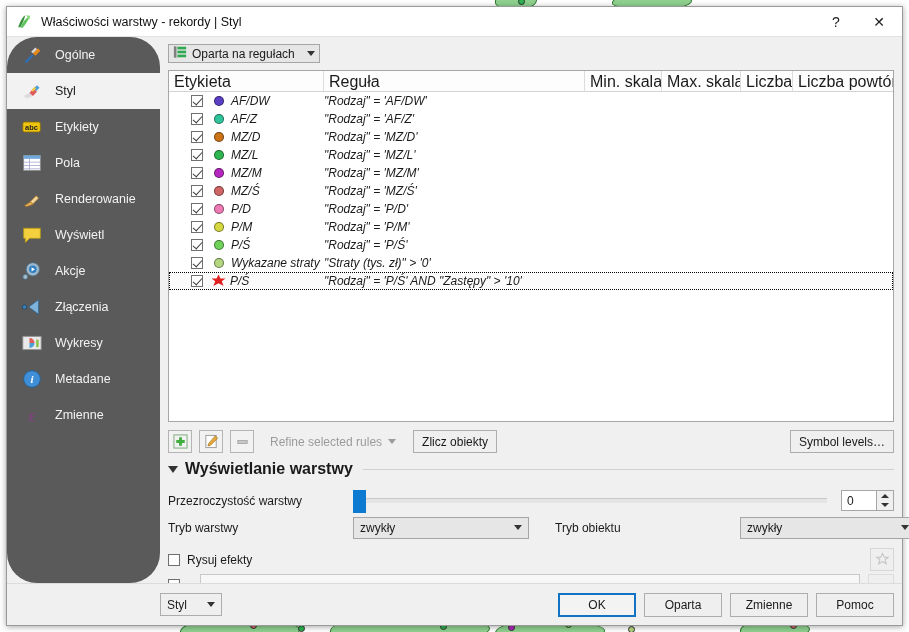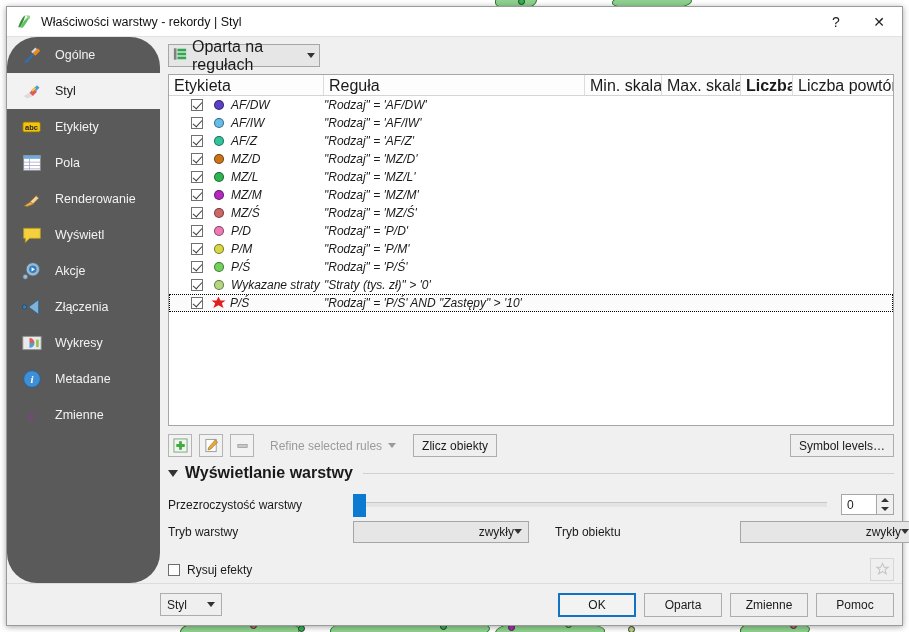"Oparta na regułach" #renderer-combo { font-size: 16px -> 12px }
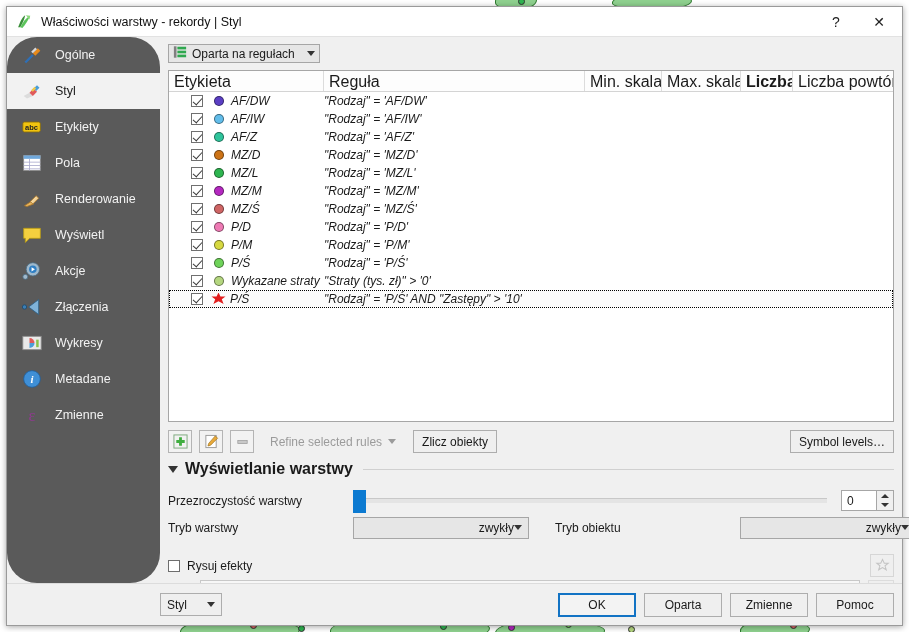"Liczba" .col-cnt { font-weight: bold -> none }
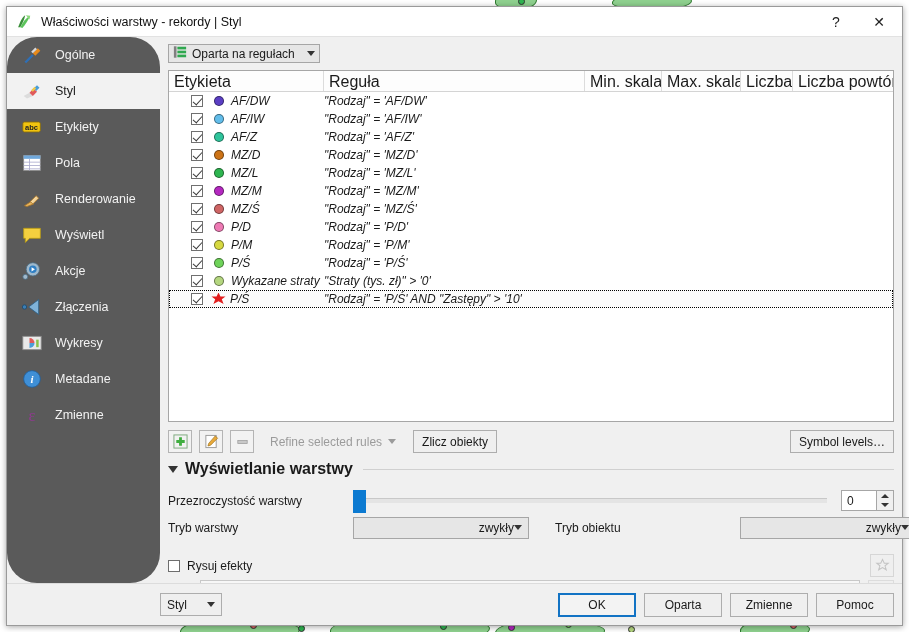"AF/IW" div.rule-row { html: <div> <span> <span></span> <span></span> <span>AF/IW</span> </span> <span>"Rodzaj" = 'AF/IW'</span> <span></span> <span></span> <span></span> <span></span> </div> -> none }
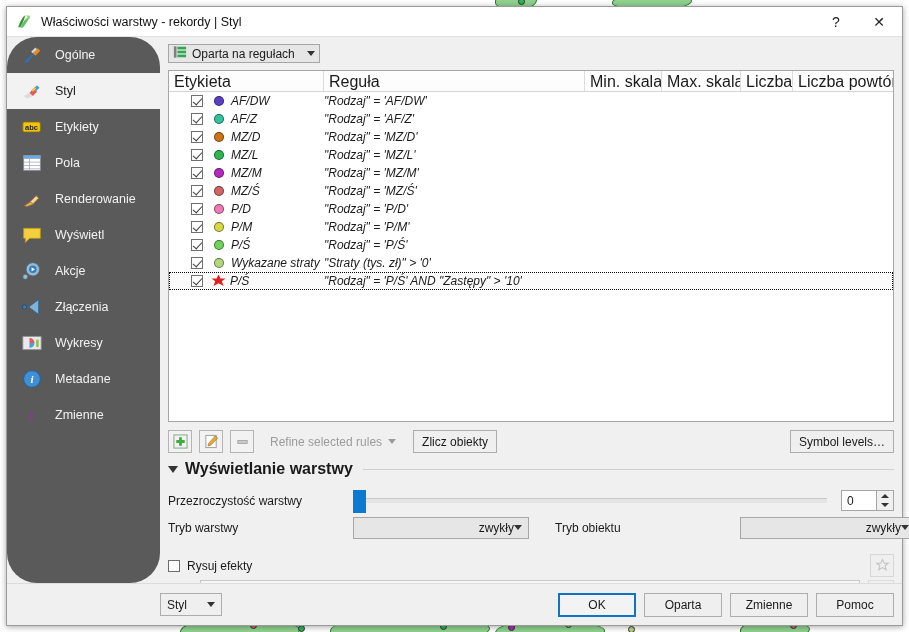"zwykły" .combo .cv { text-align: right -> none }
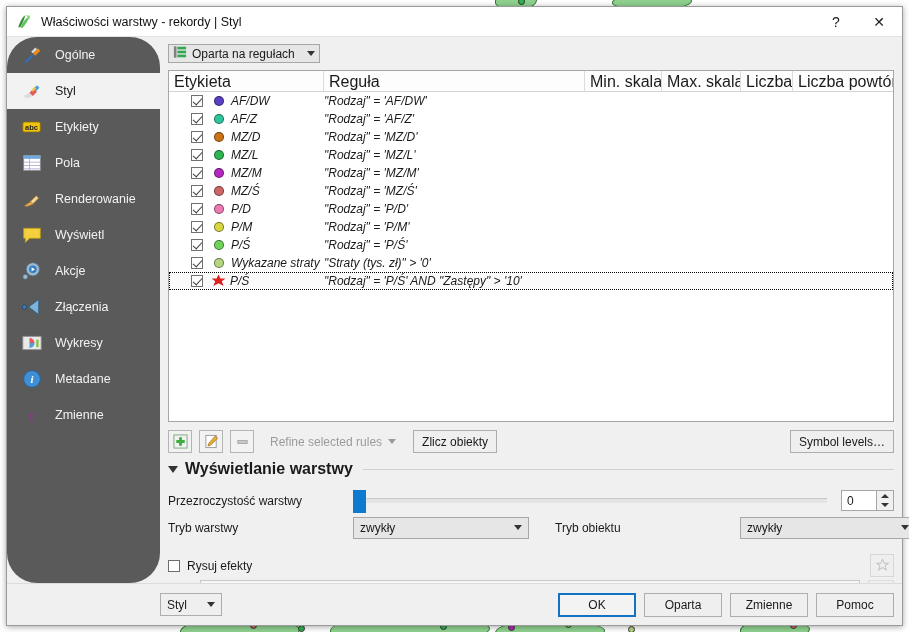"Rysuj efekty" div.chkrow { margin-top: 12px -> 6px }
